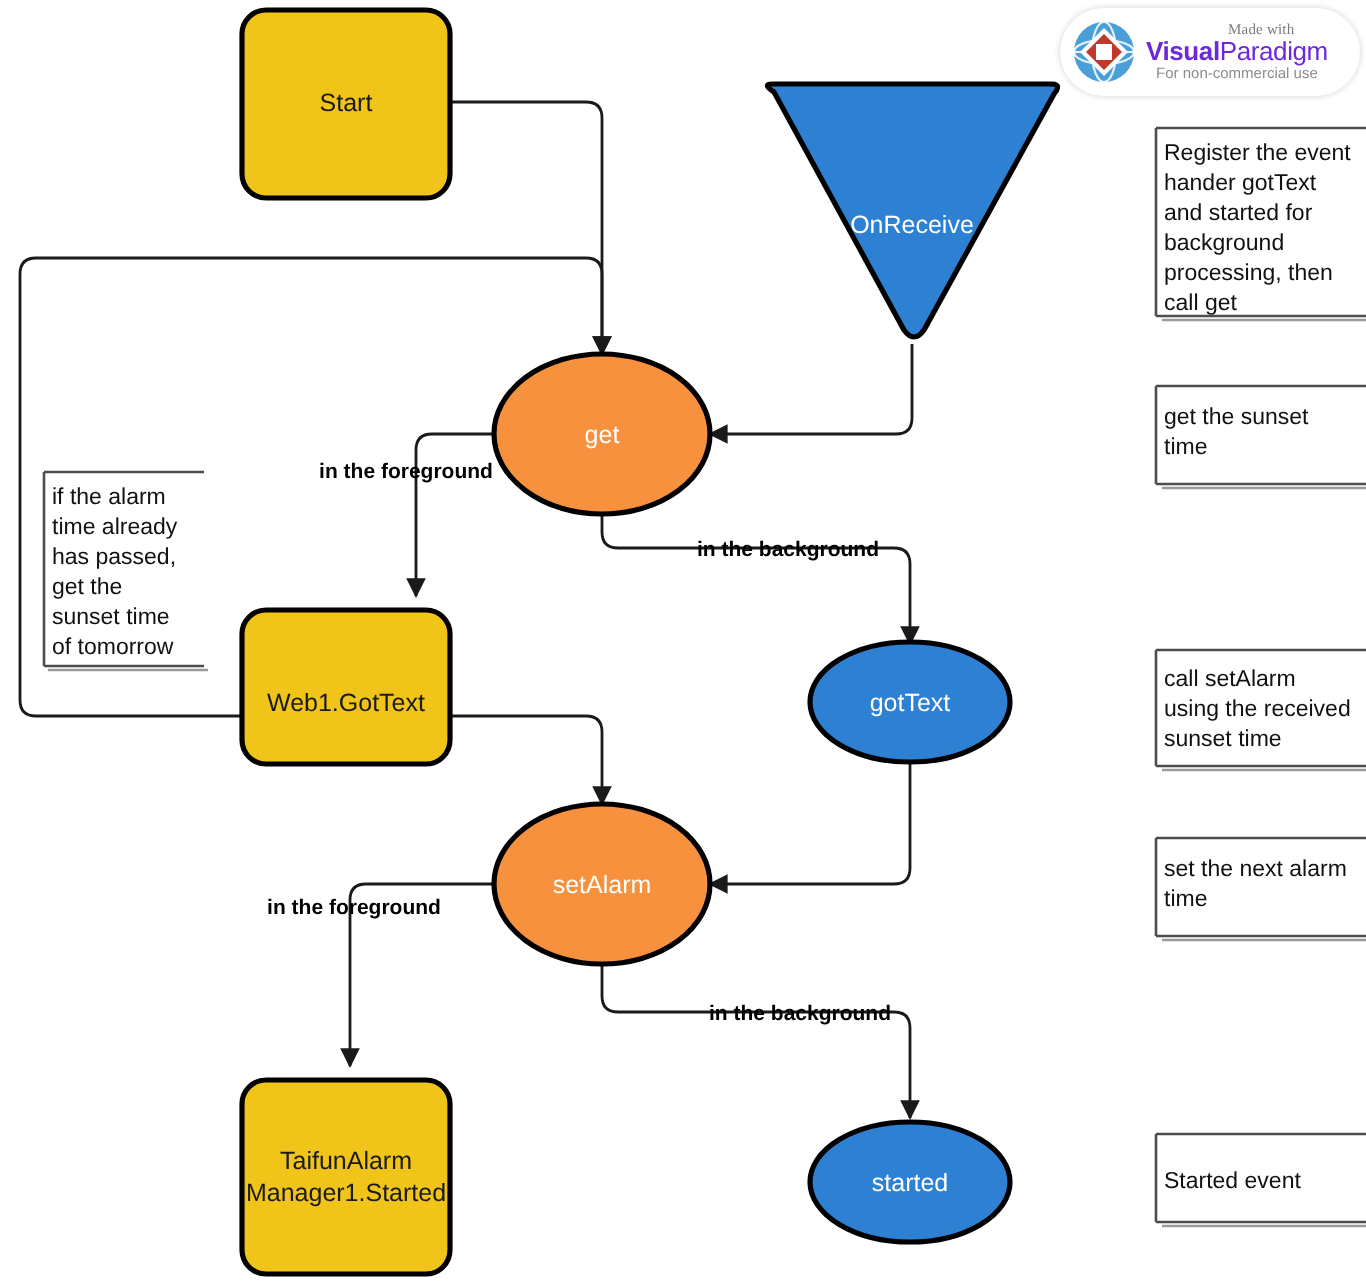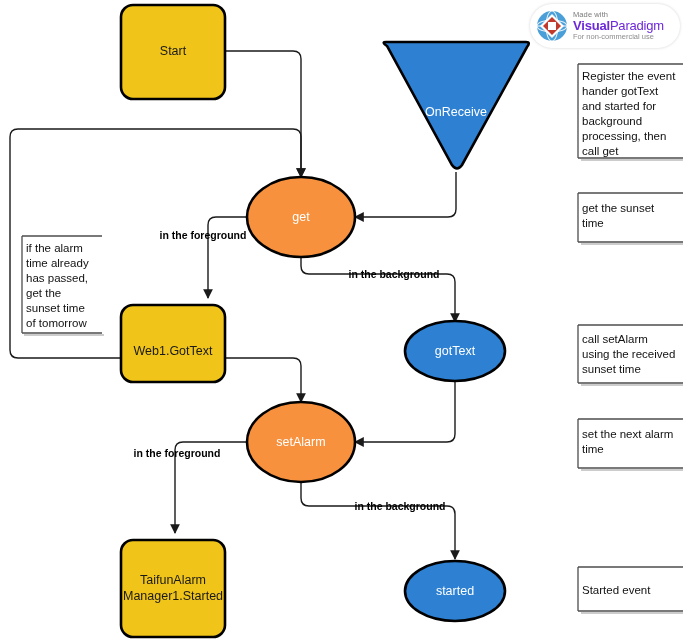"Made with" .vp-made { font-family: Liberation Sans, sans-serif -> Liberation Serif, serif; margin-left: none -> 41px }
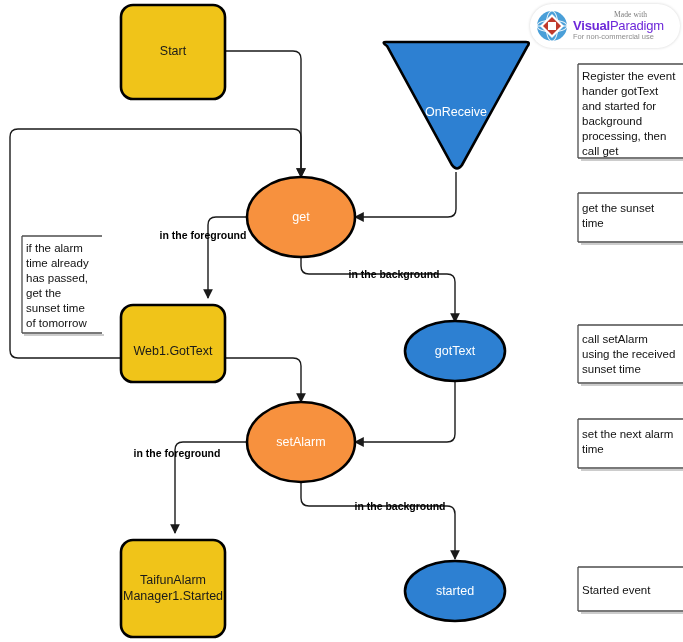"For non-commercial use" .vp-sub { text-align: none -> center }
